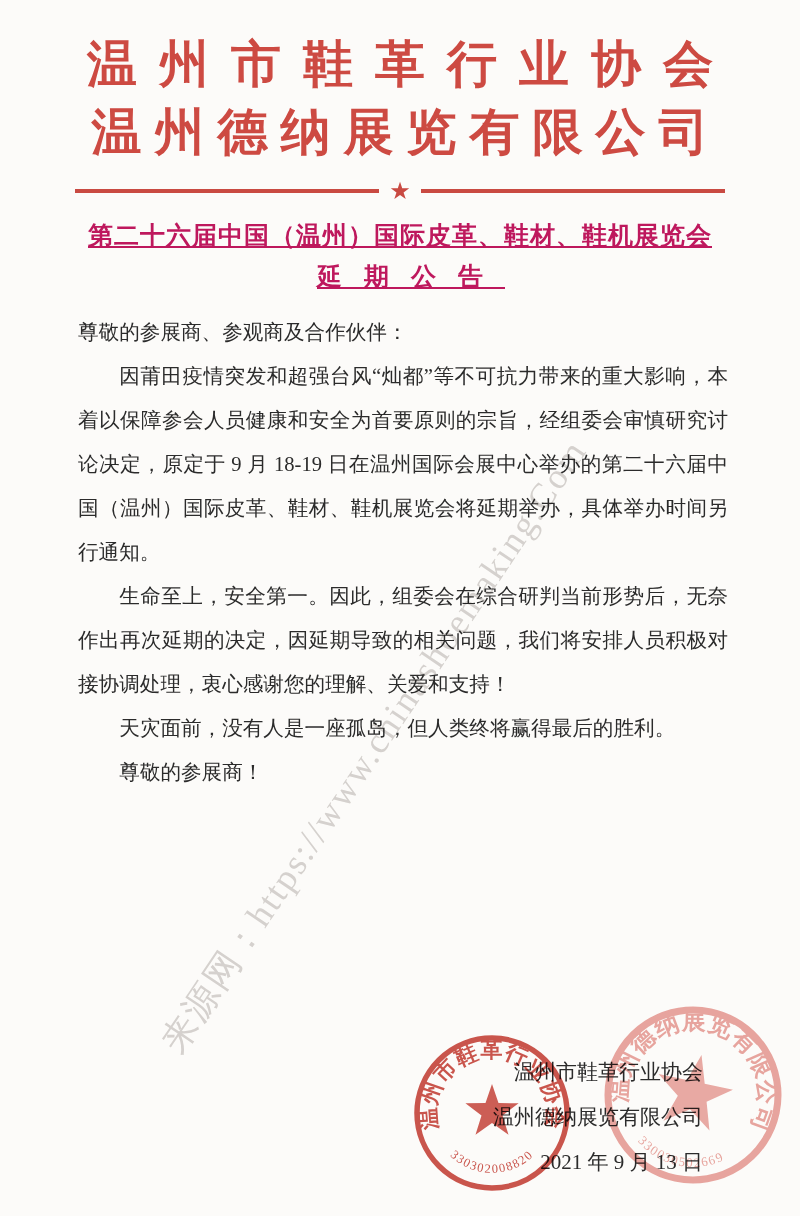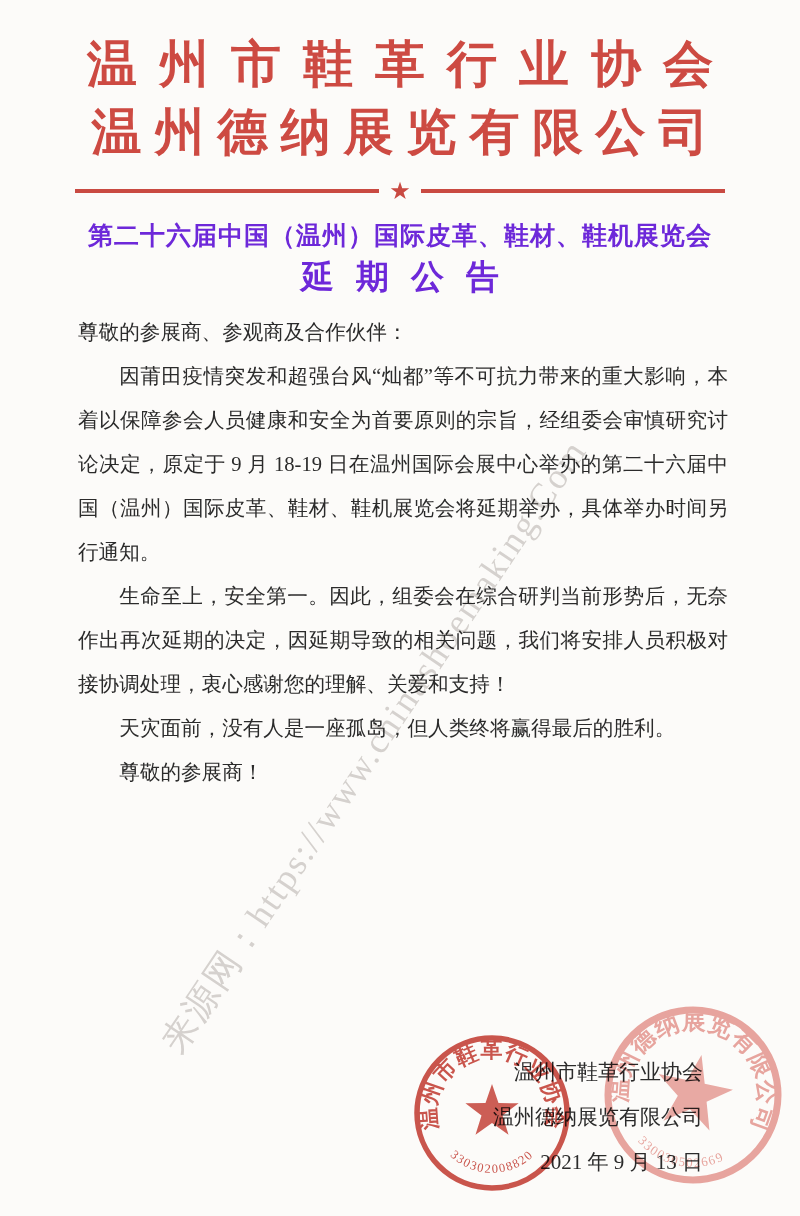"第二十六届中国（温州）国际皮革、鞋材、鞋机展览会" .doc-title { color: #6d28d9 -> #be185d; text-decoration: none -> underline }
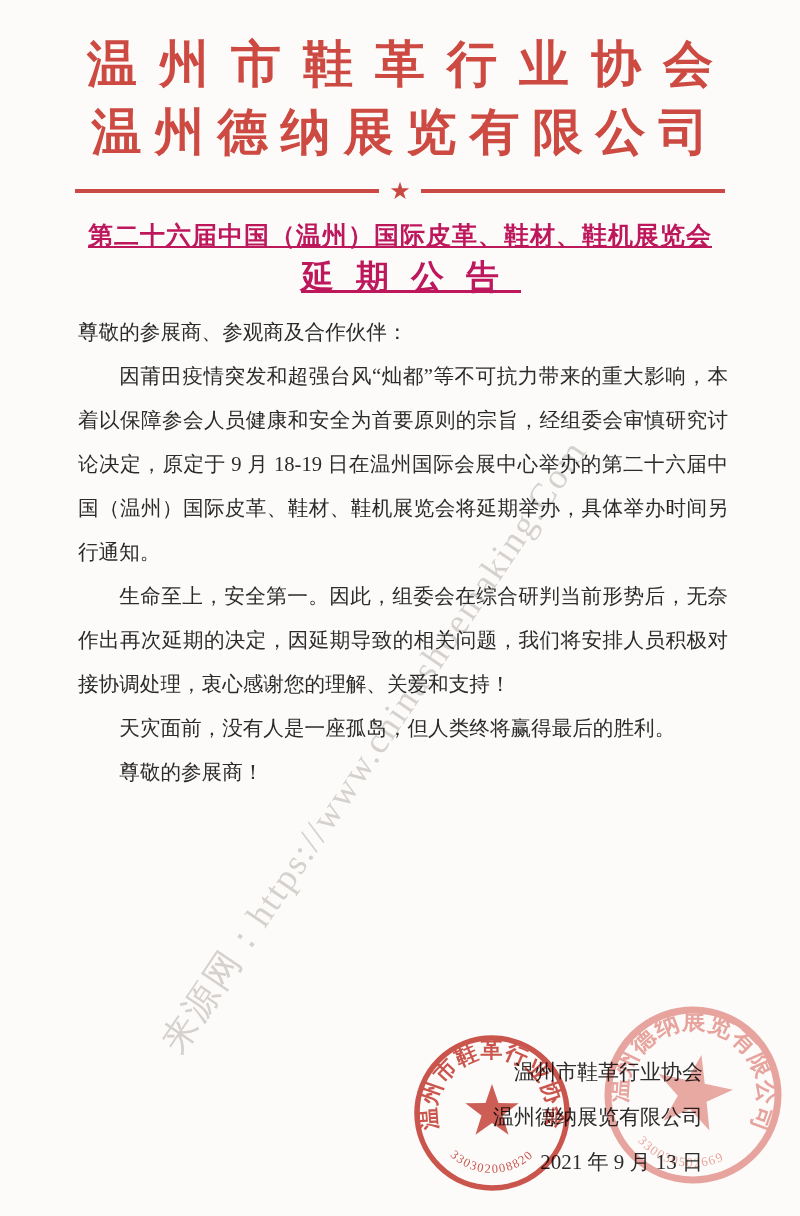"延期公告" .title2 { font-size: 33px -> 25px }
